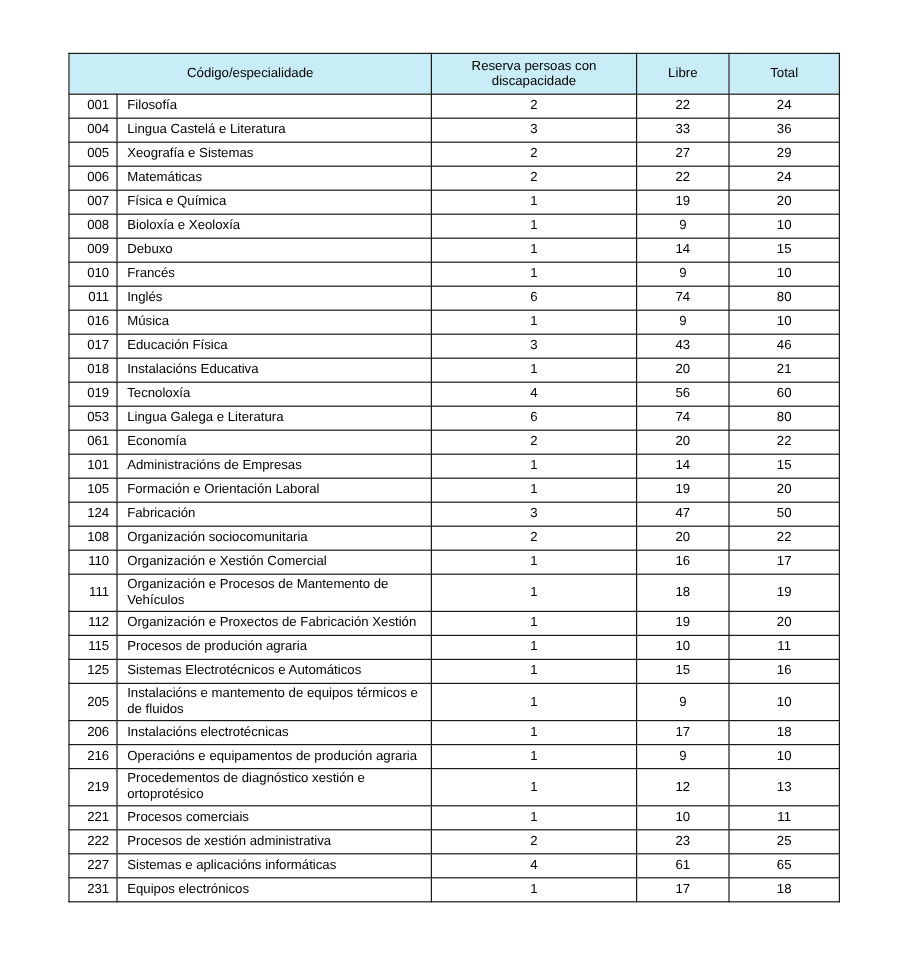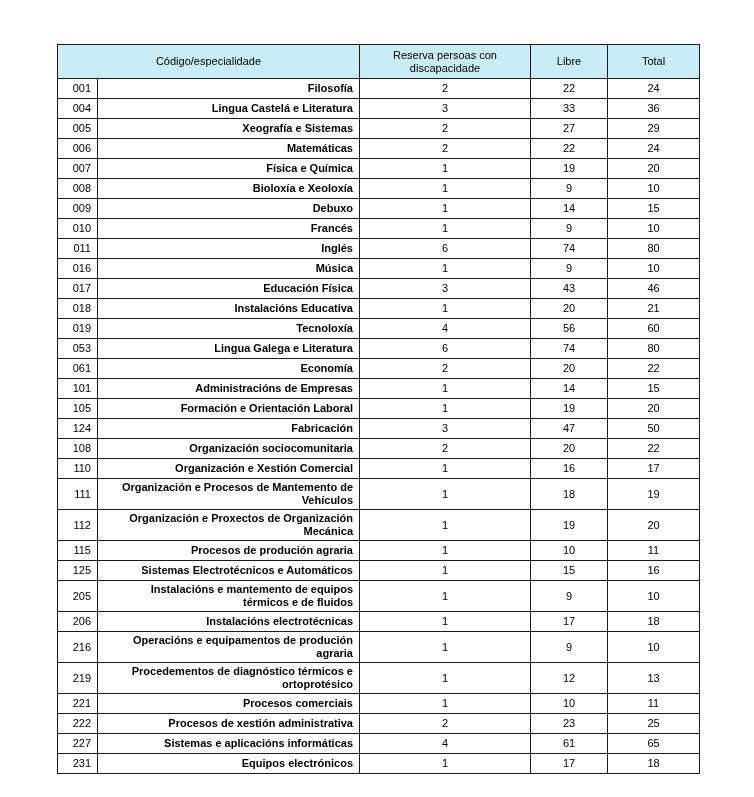"Filosofía" td.cell-name { font-weight: bold -> none; text-align: right -> left }
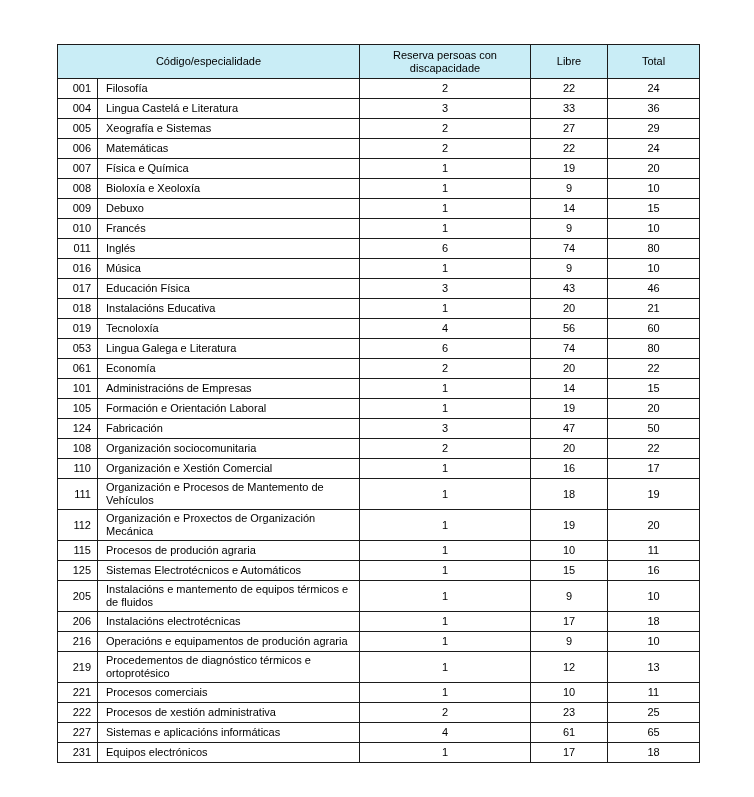"Organización e Proxectos de Organización" td.cell-name { text: Organización Mecánica -> Fabricación Xestión }
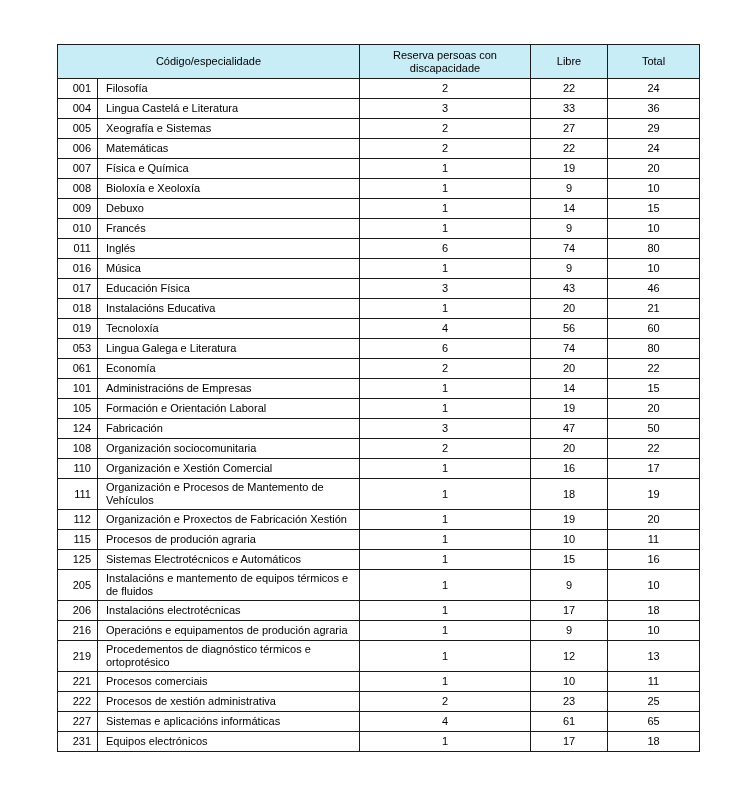"Procedementos de diagnóstico térmicos e" td.cell-name { text: térmicos -> xestión }
